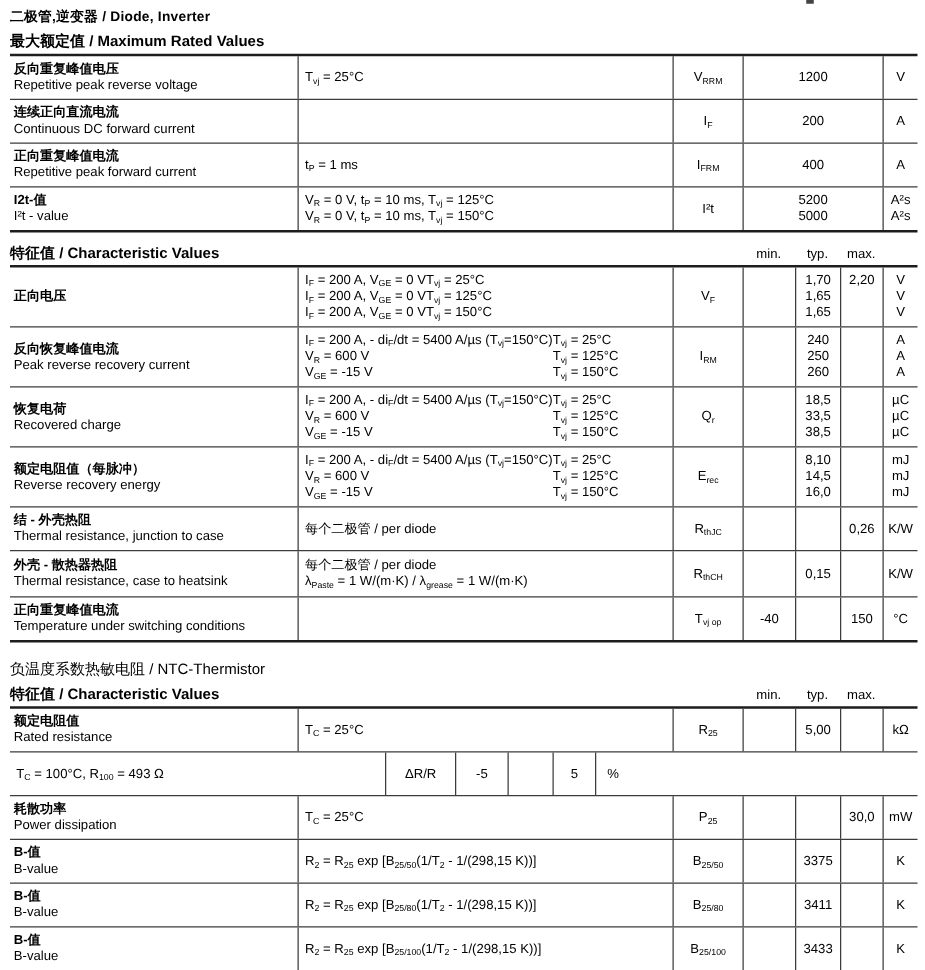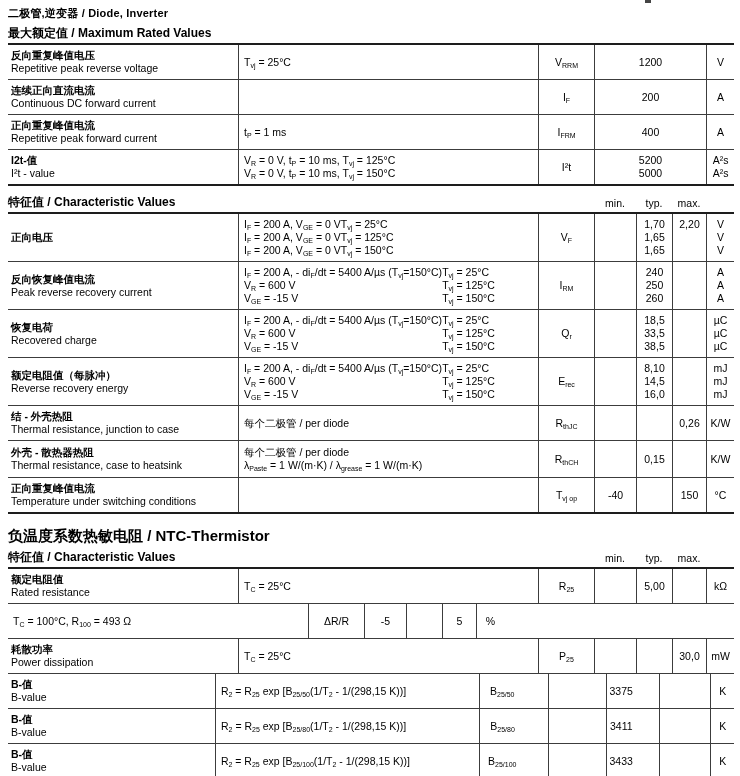"负温度系数热敏电阻 / NTC-Thermistor" .ntc-title { font-size: 15px -> 12px; font-weight: bold -> normal }
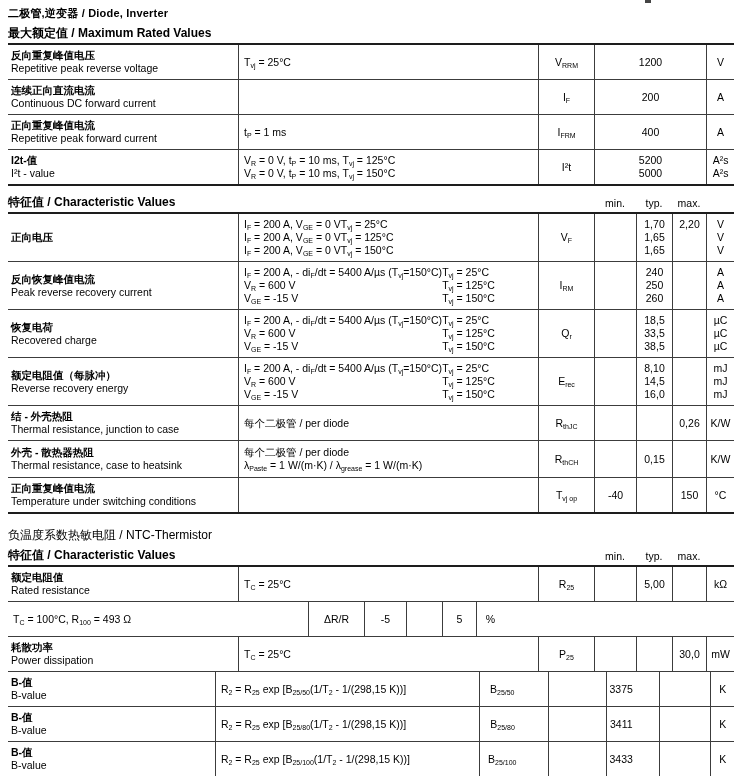"B-值" .h33 { gap: 23px -> none }
